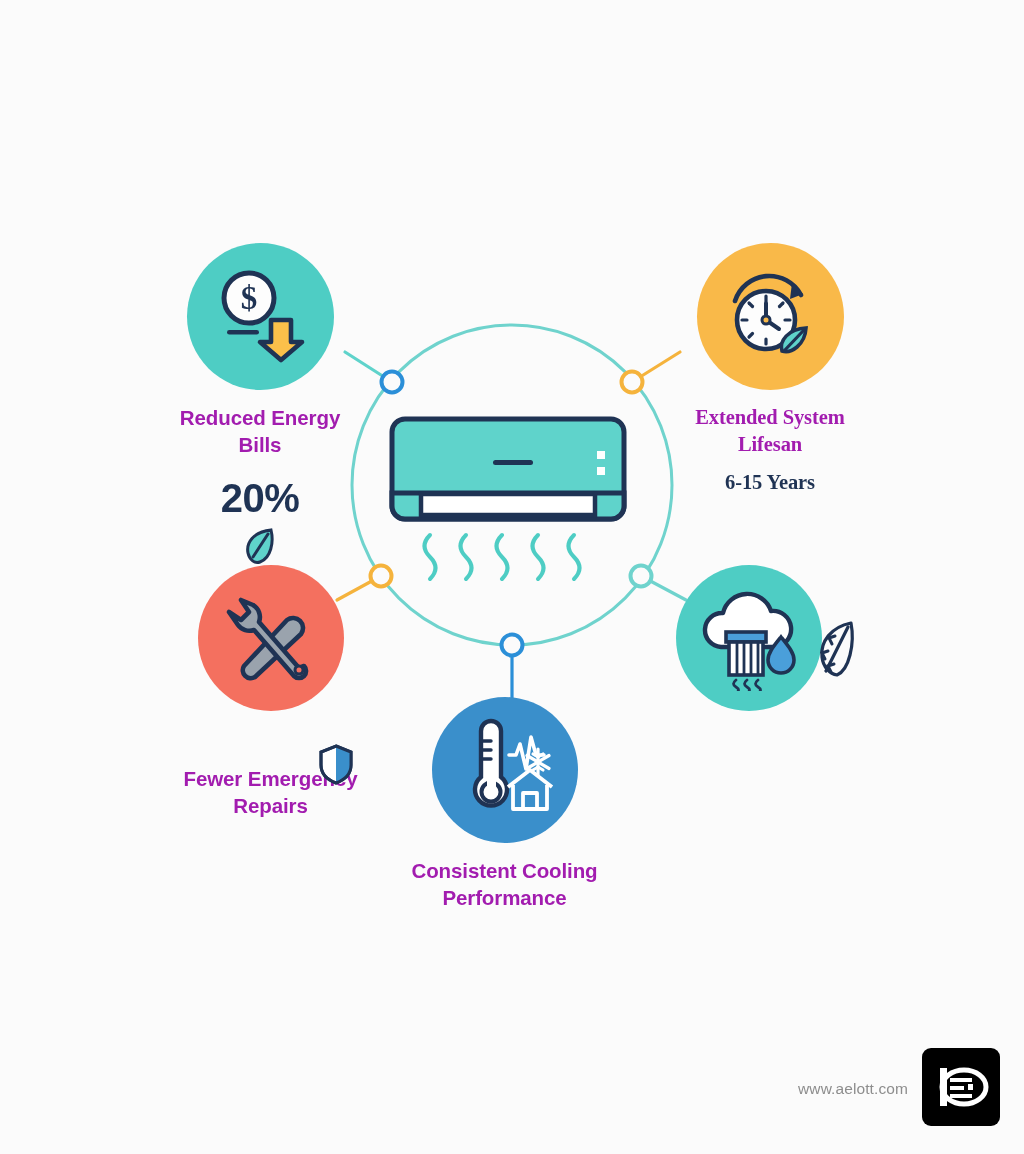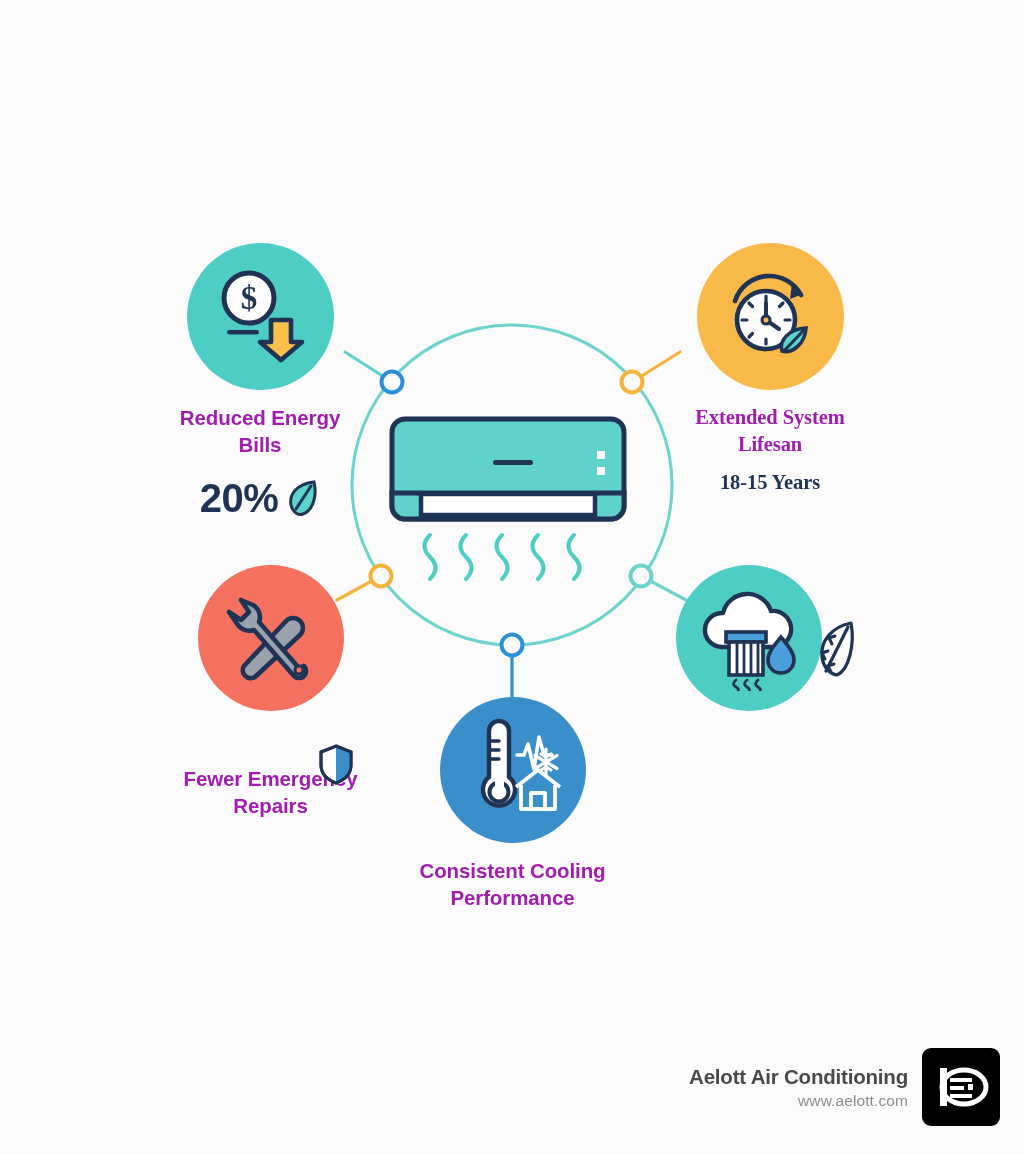"20%" .row { flex-direction: none -> column }
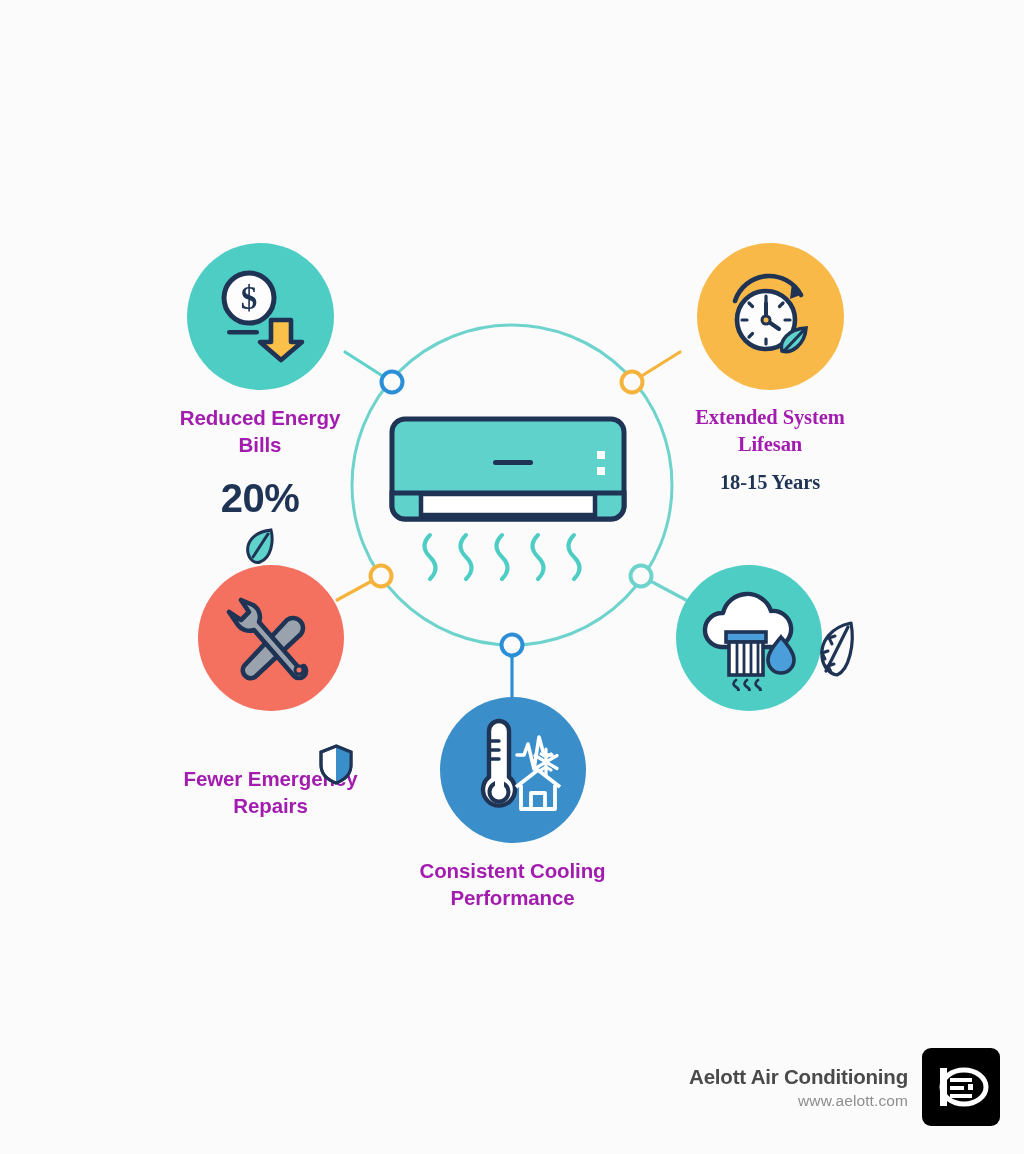"18-15 Years" div.sub { text: 18-15 -> 6-15 }
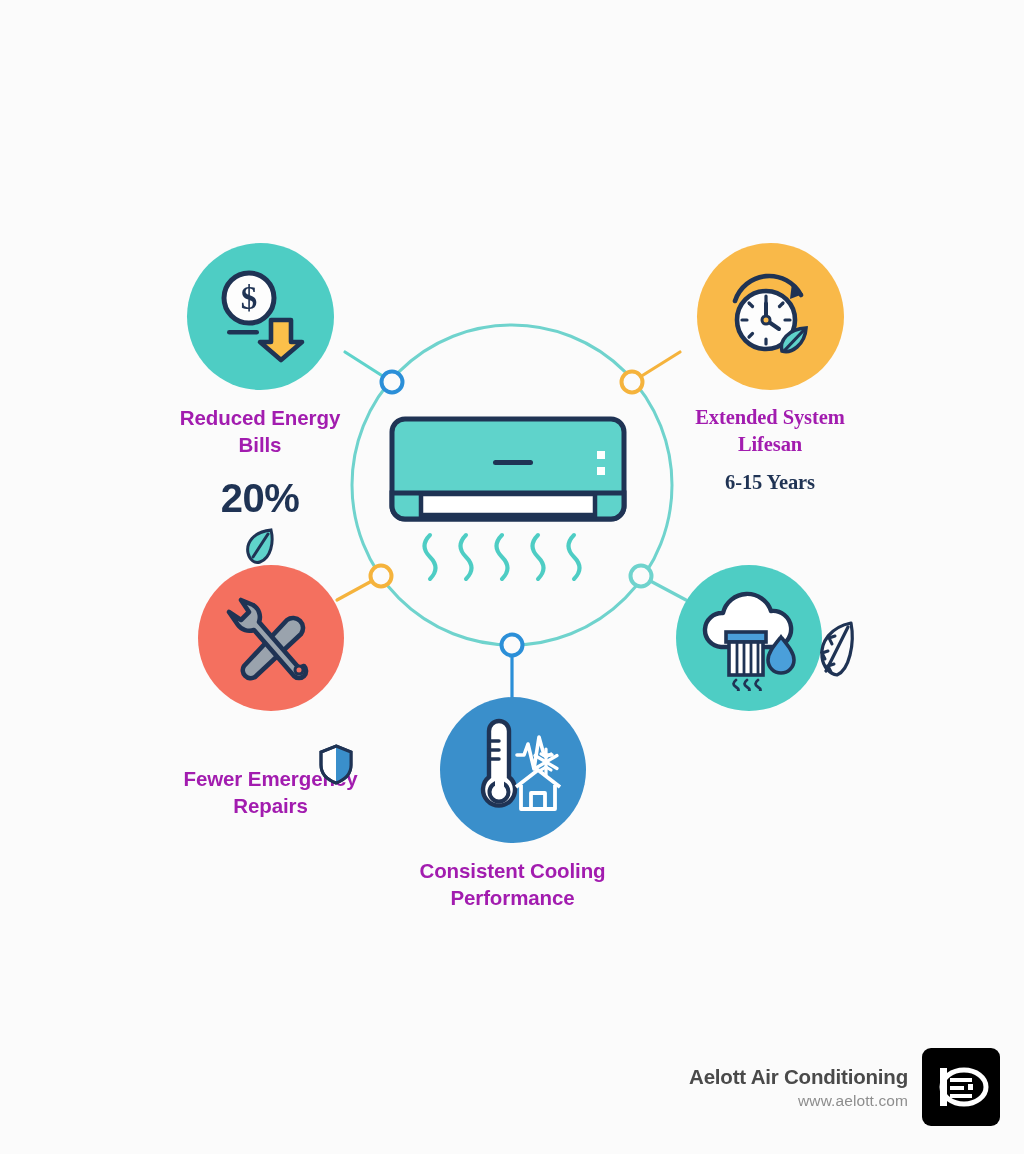"Consistent Cooling" div.node { left: 390px -> 382px }
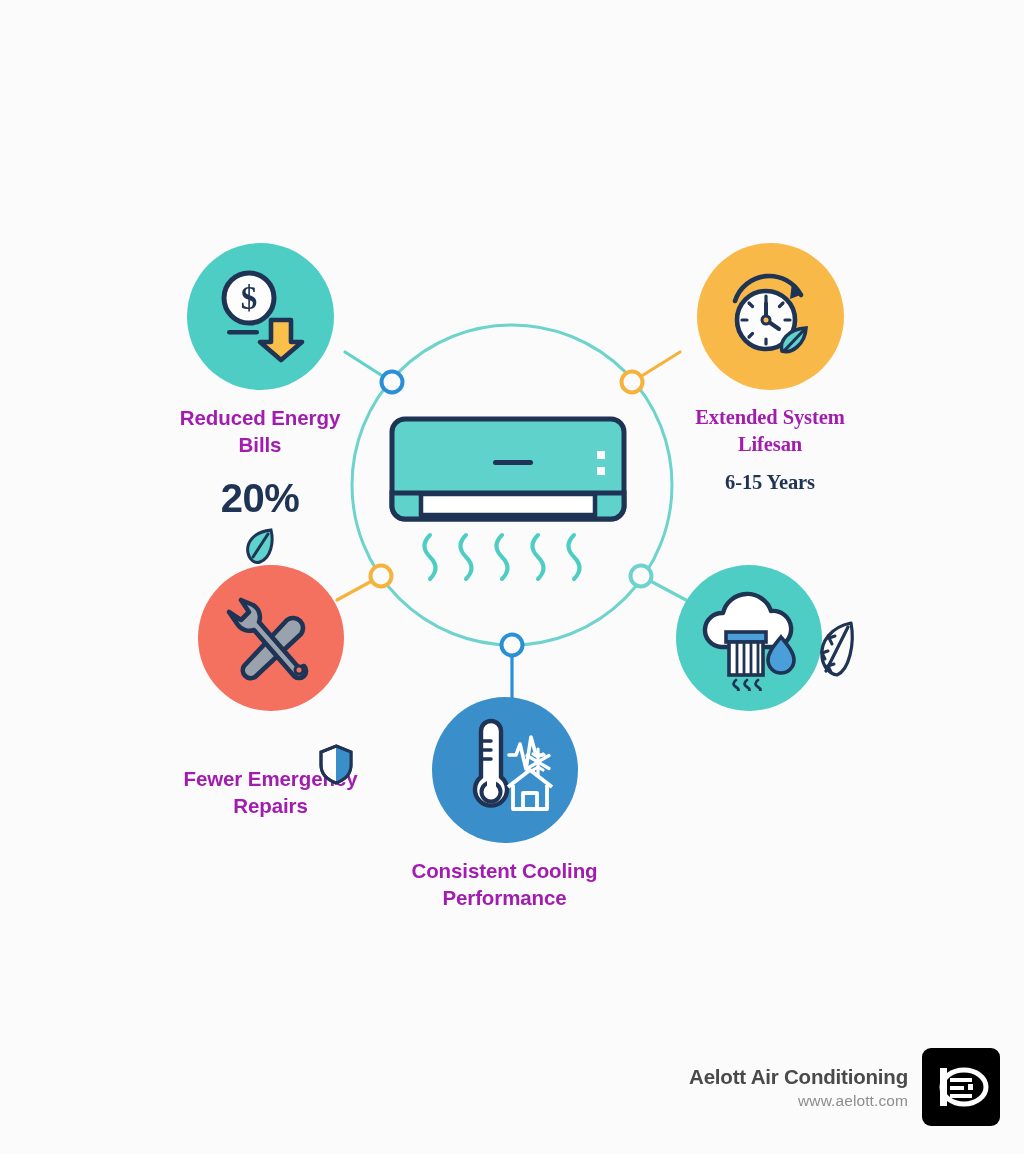"Aelott Air Conditioning" div { html: <div>Aelott Air Conditioning</div> -> none }
